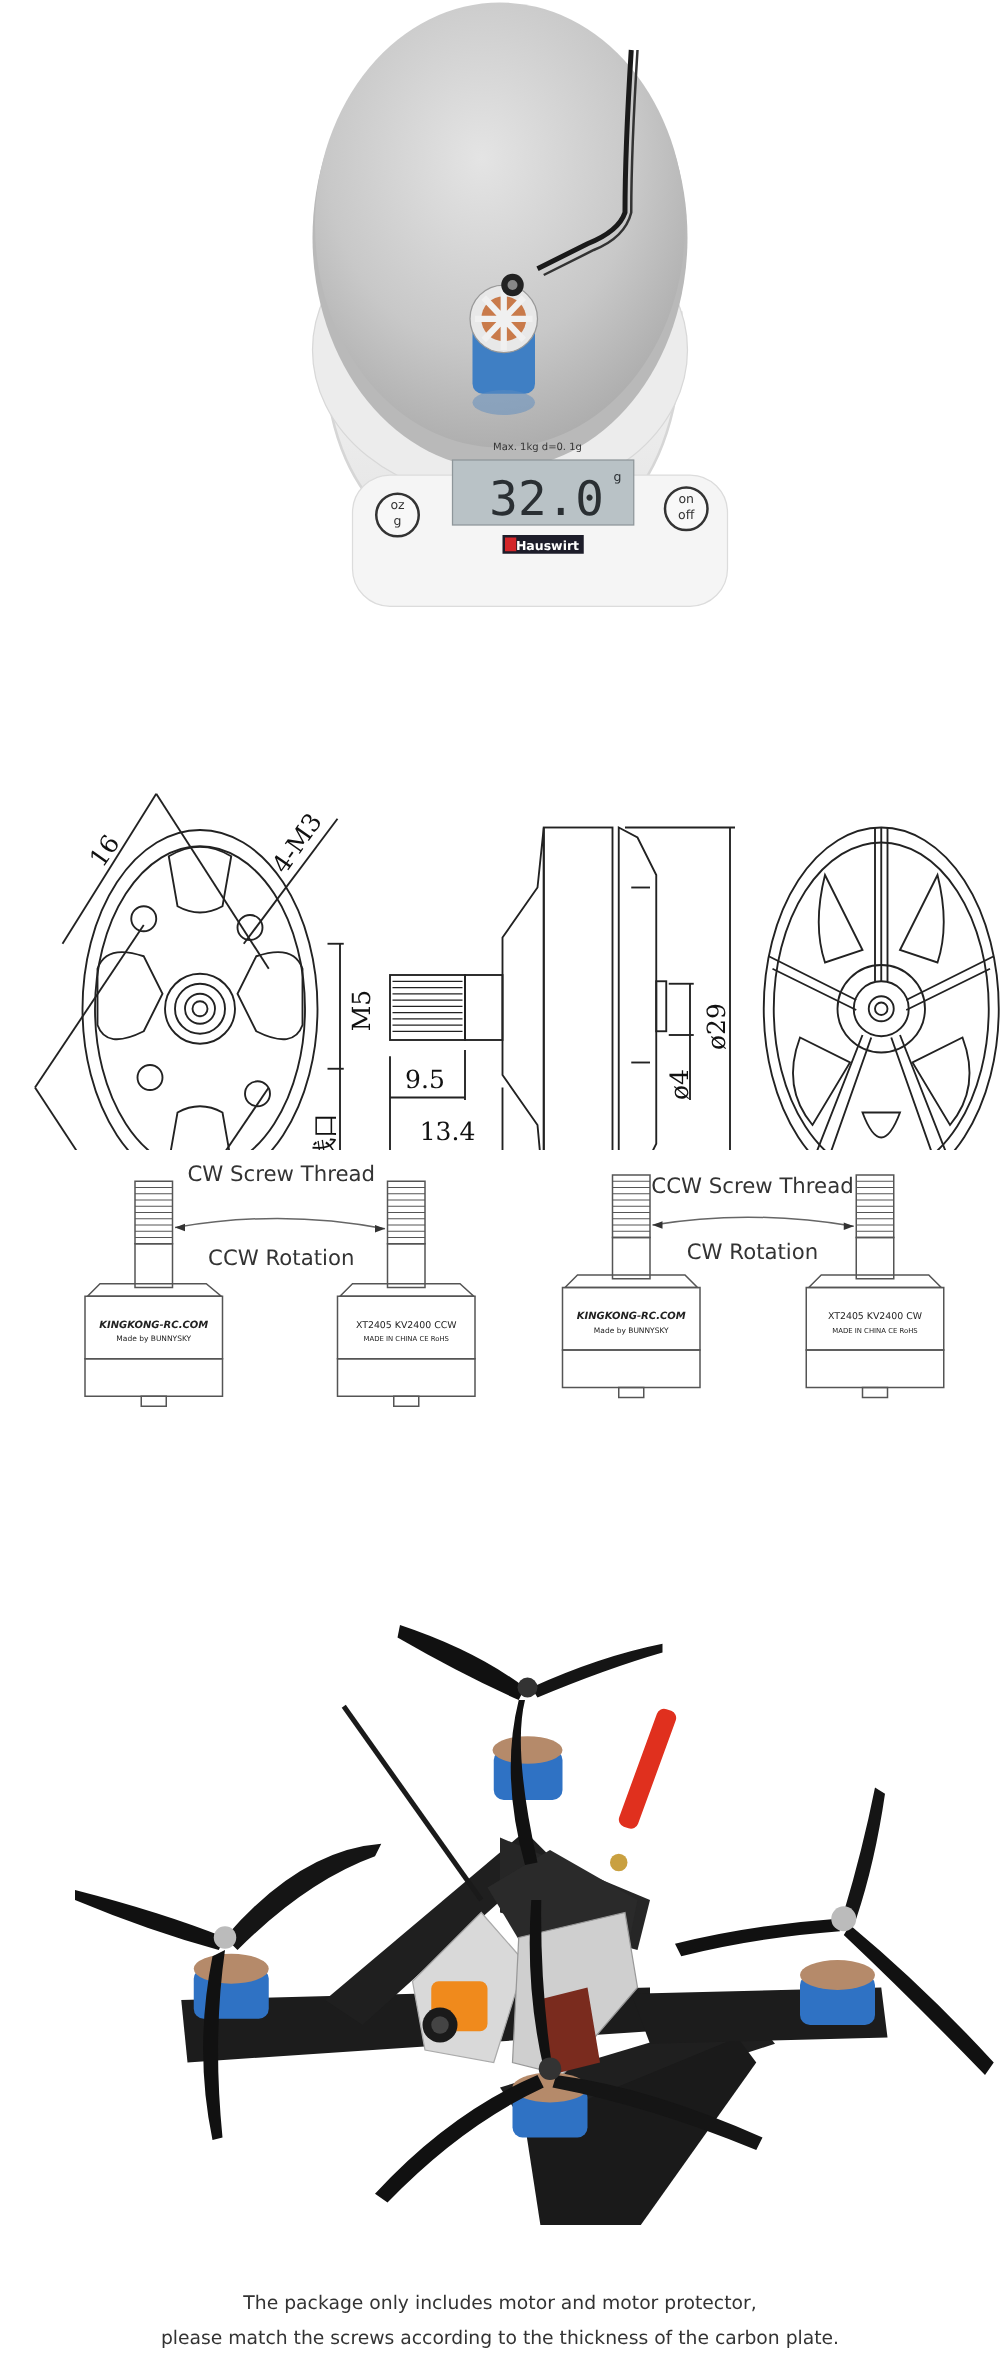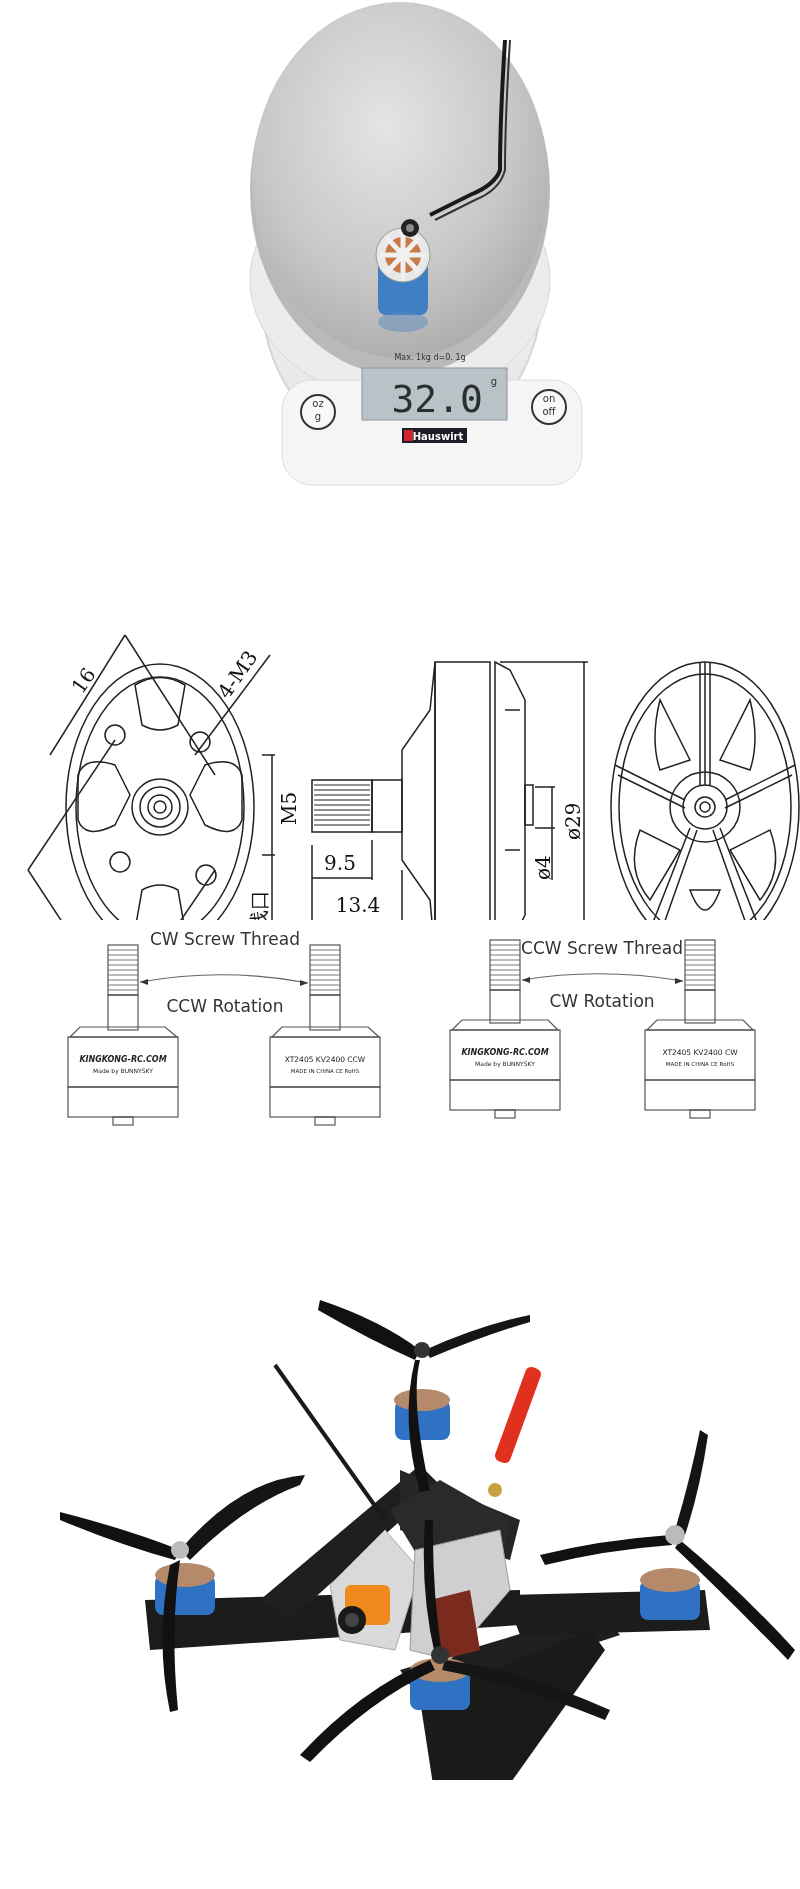"The package only includes motor" div { html: none -> <div>The package only includes motor and motor protector,</div> }
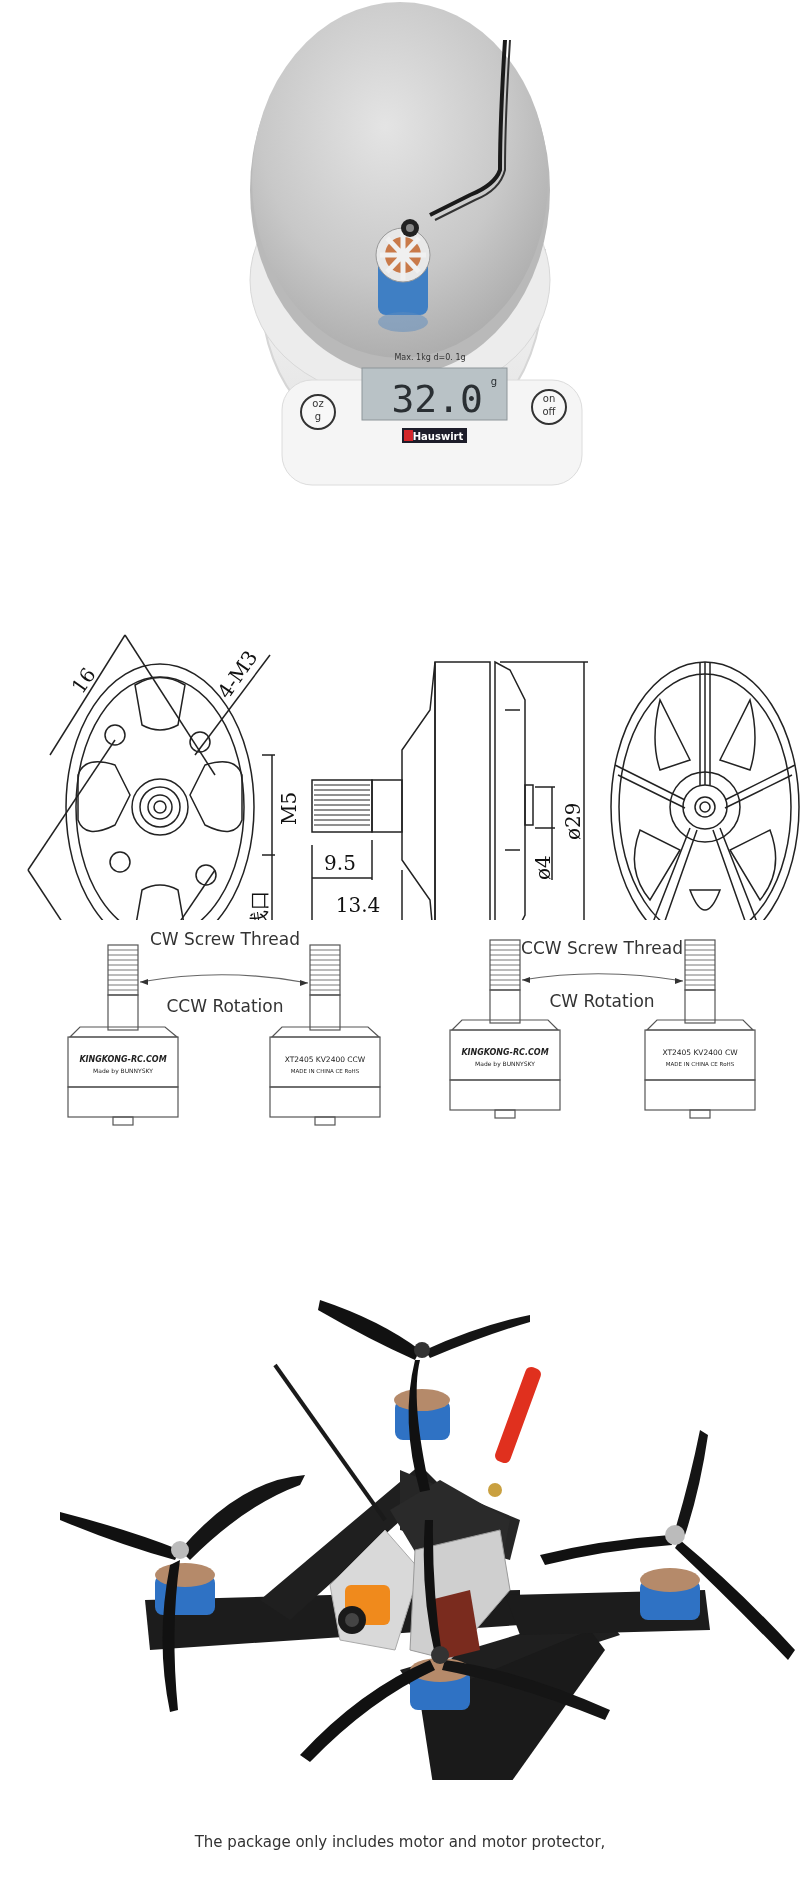"please match the screws according" div { html: none -> <div>please match the screws according to the thickness of the carbon plate.</div> }
